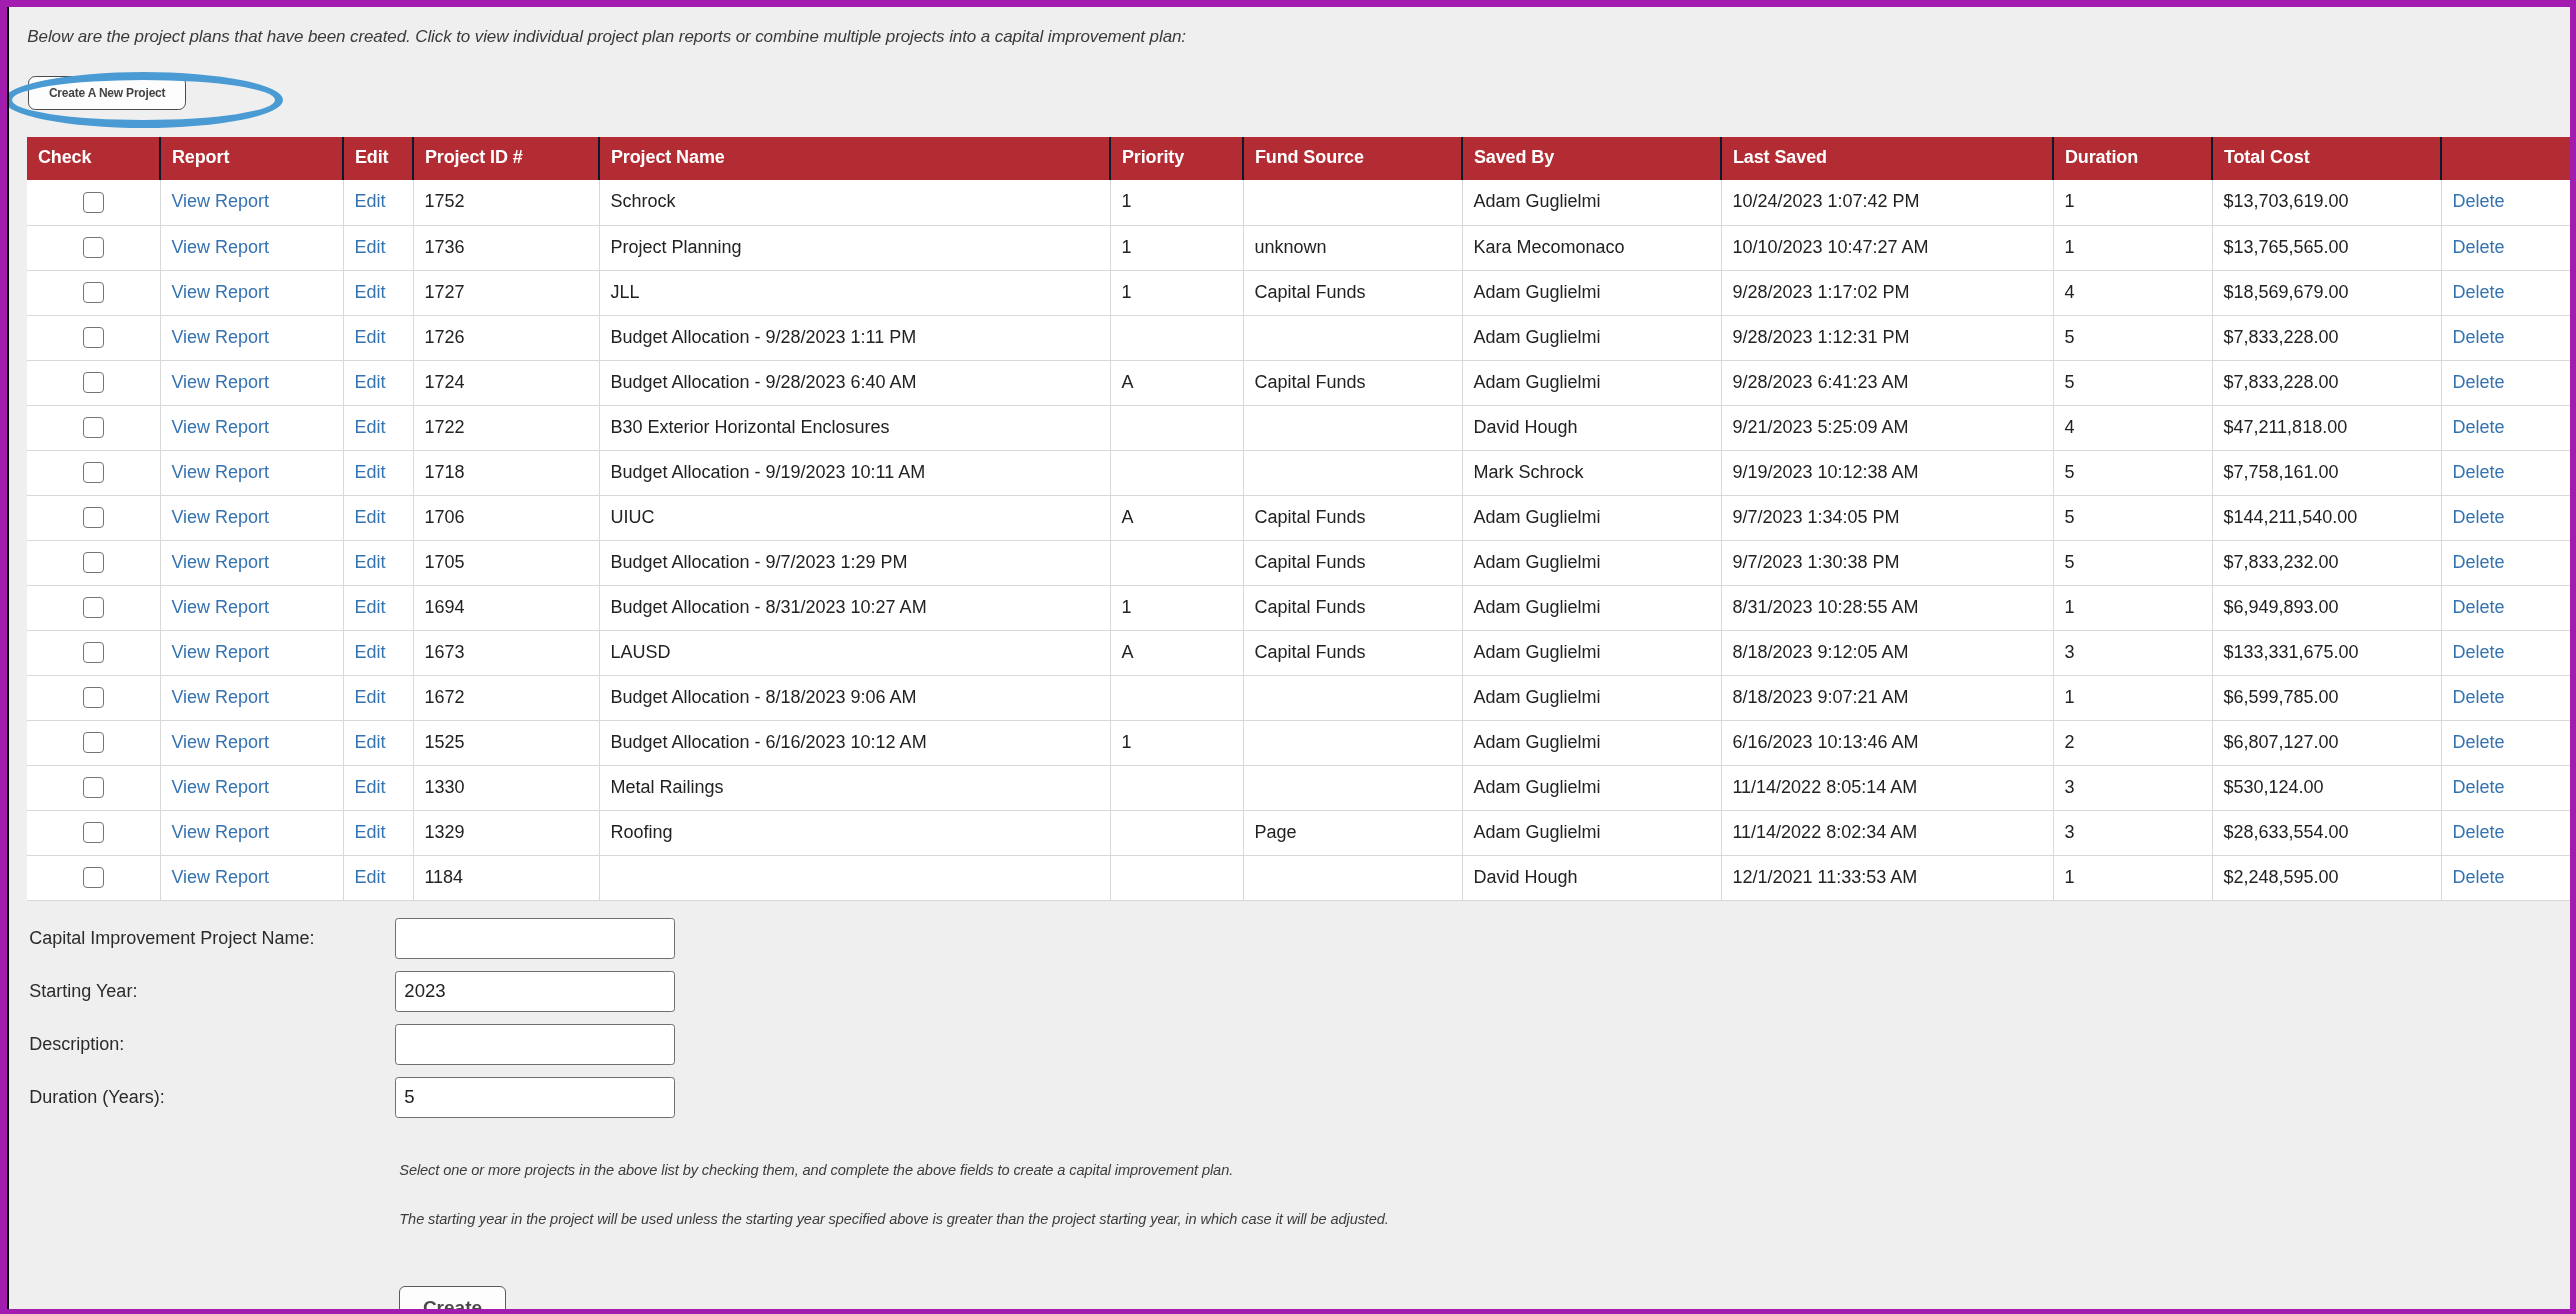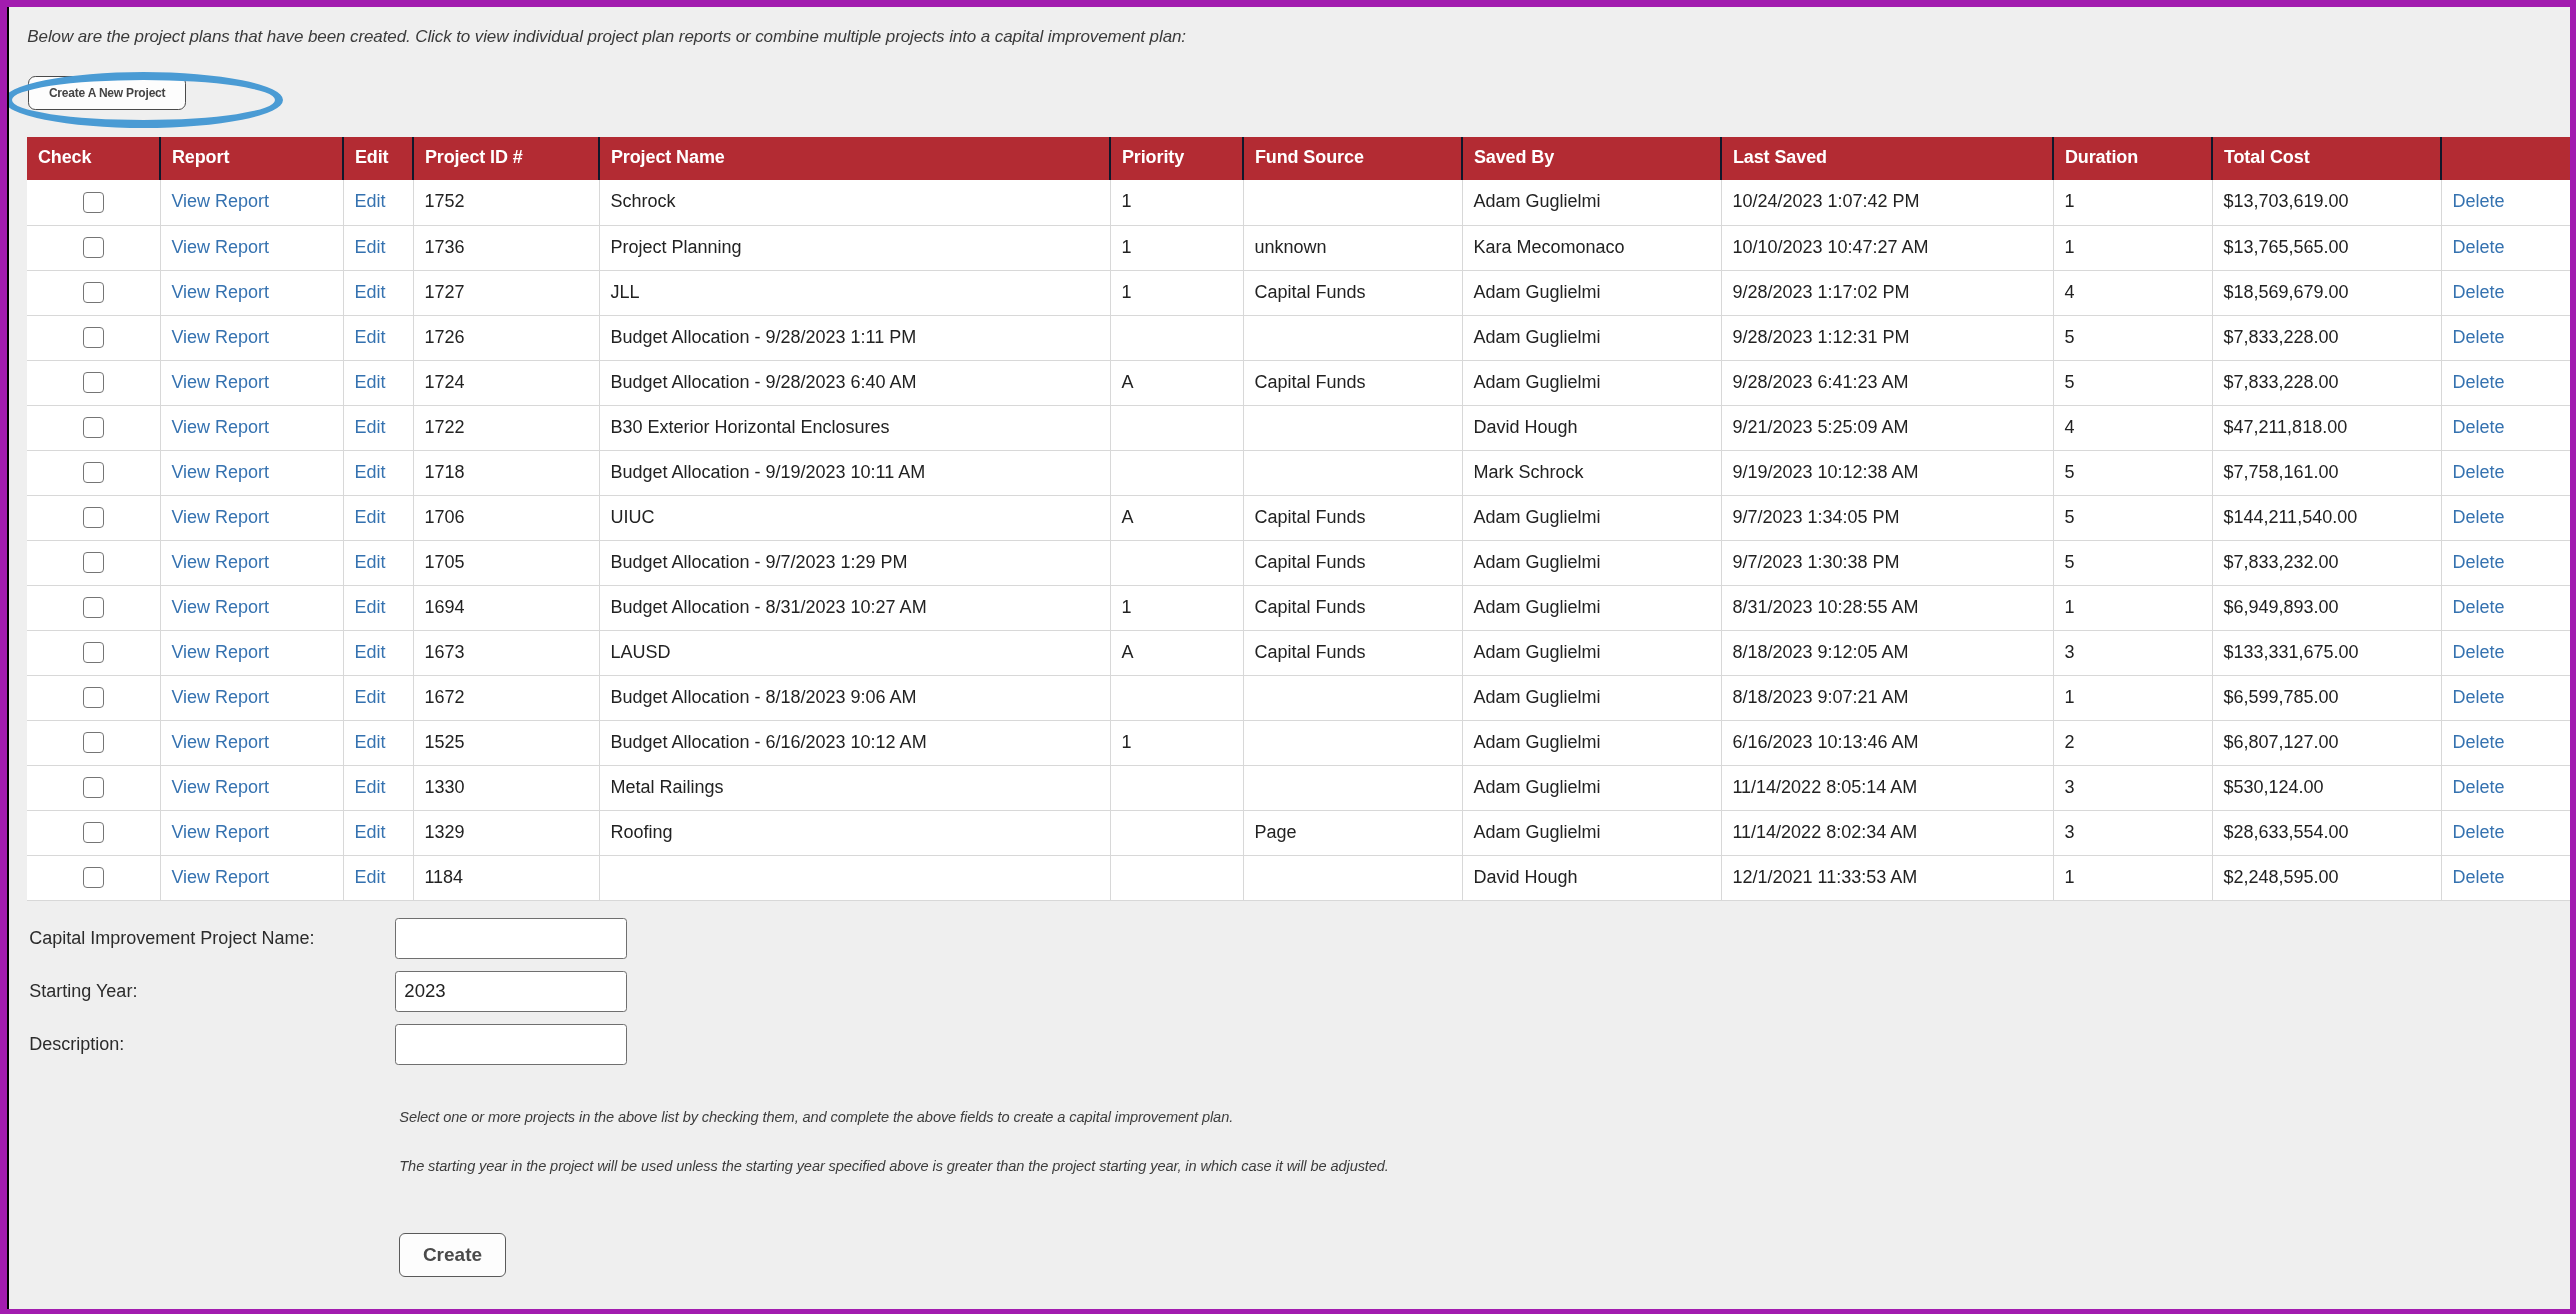"2023" .finput { width: 232px -> 280px }
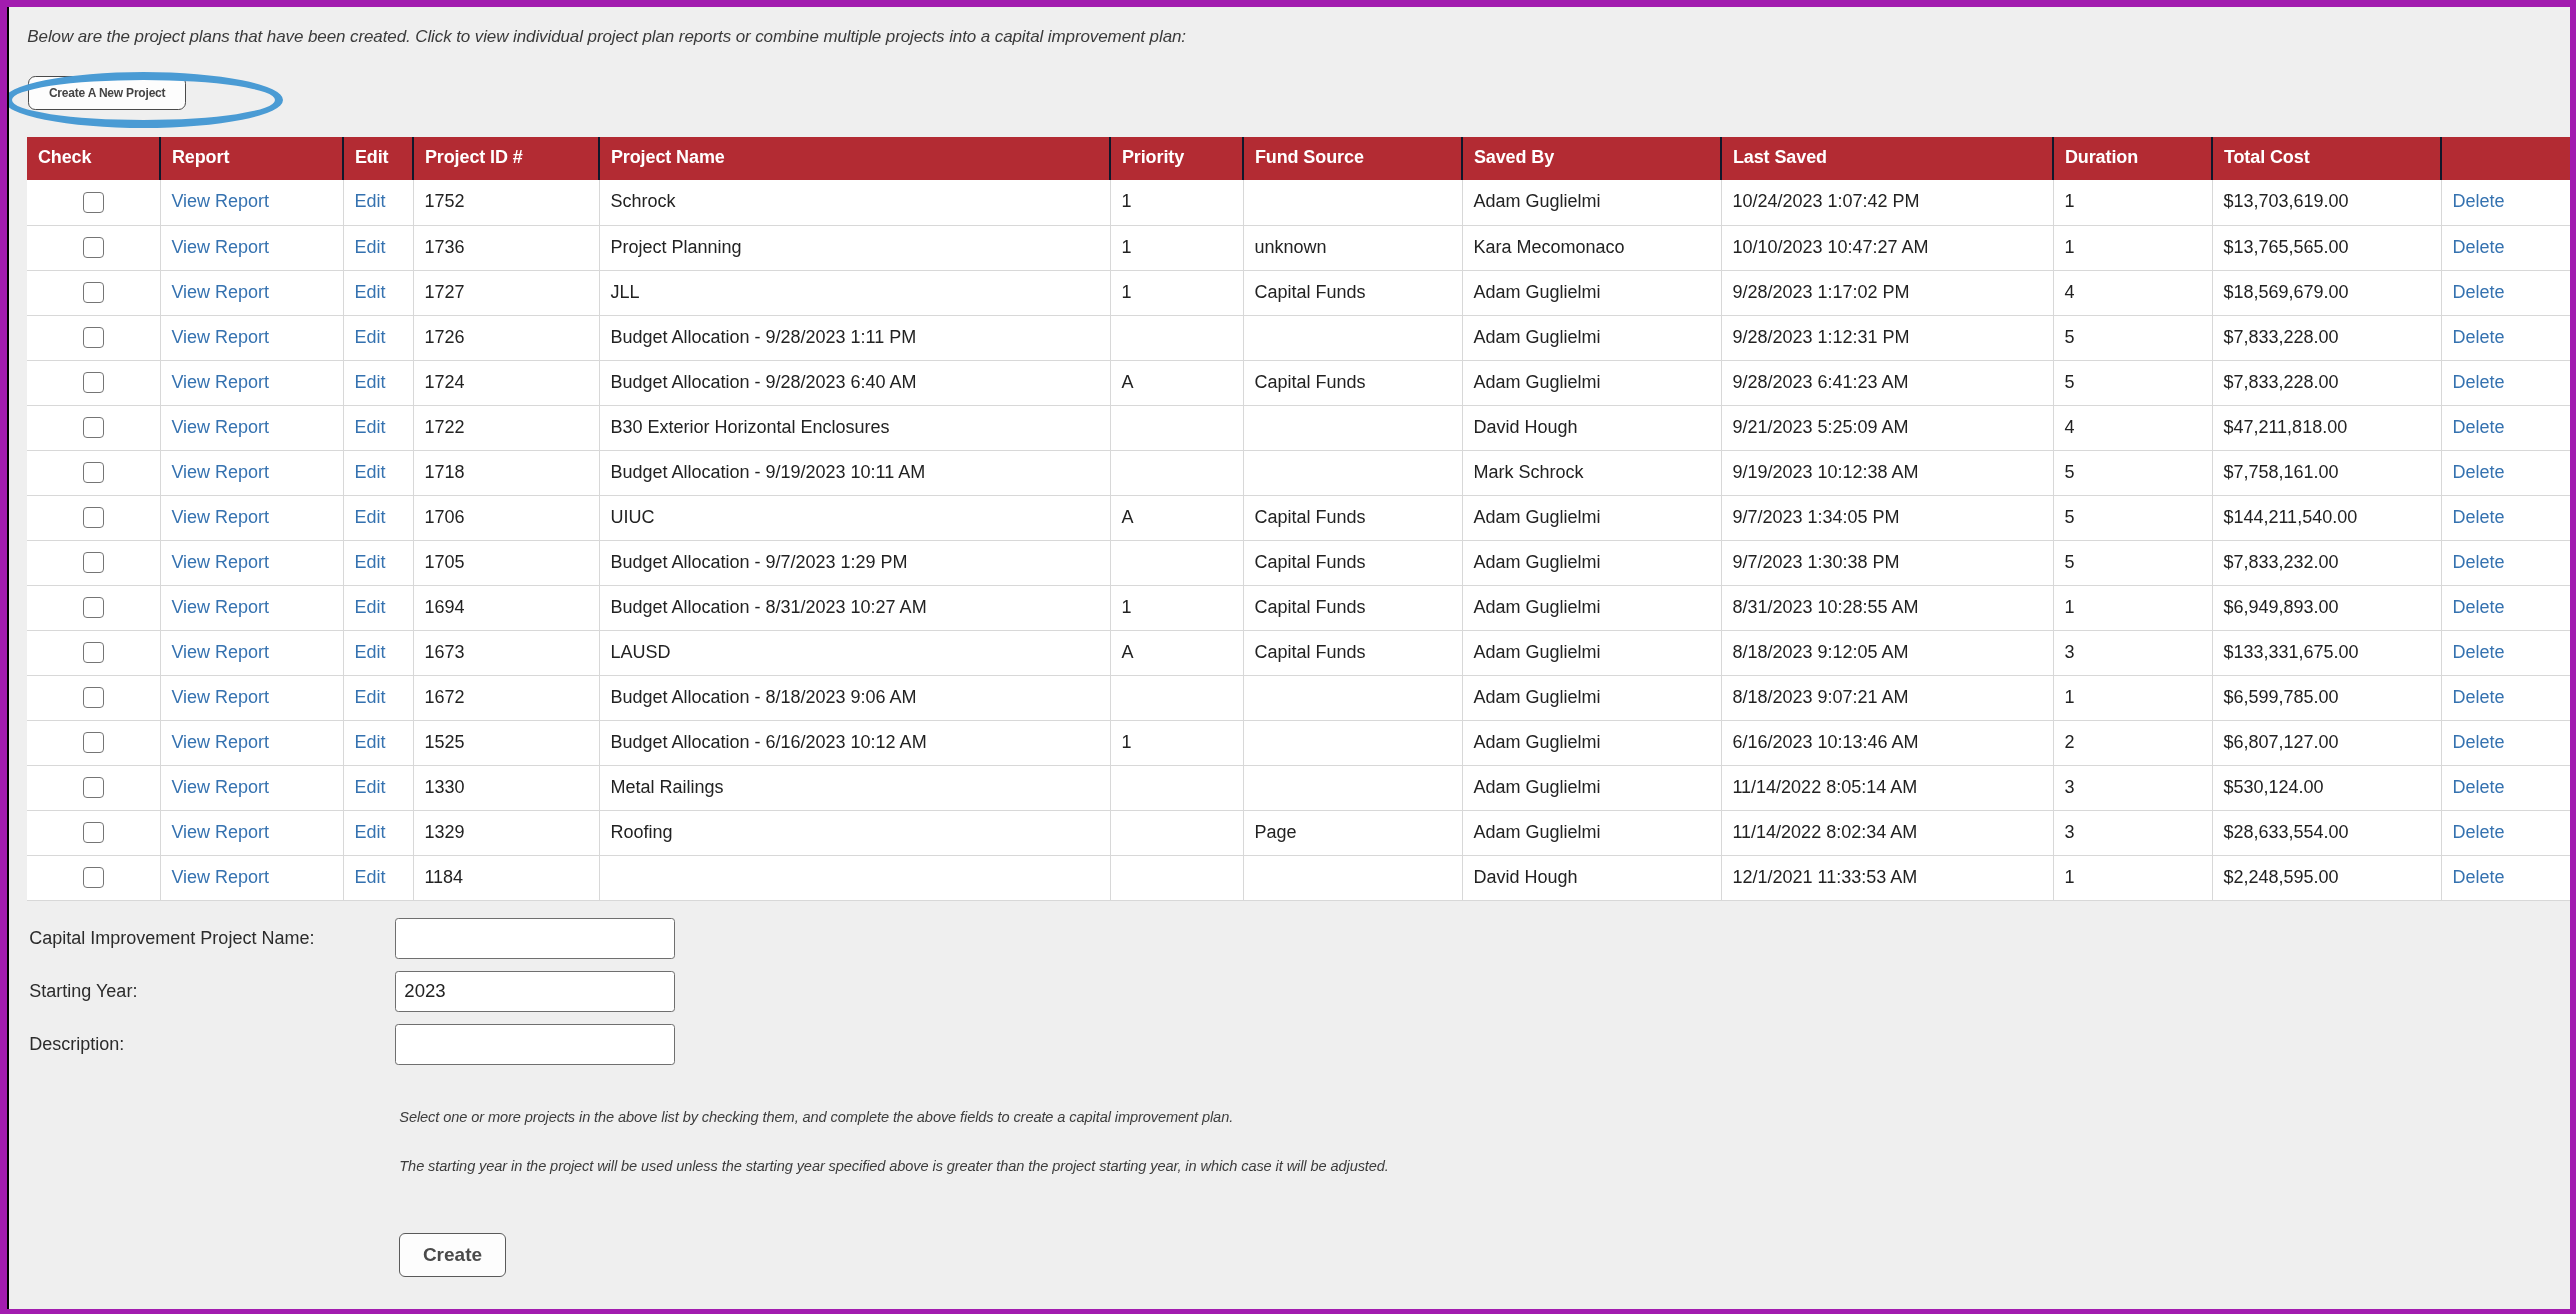"Duration (Years):" div.frow { html: none -> <div> <div>Duration (Years):</div> <input> </div> }
